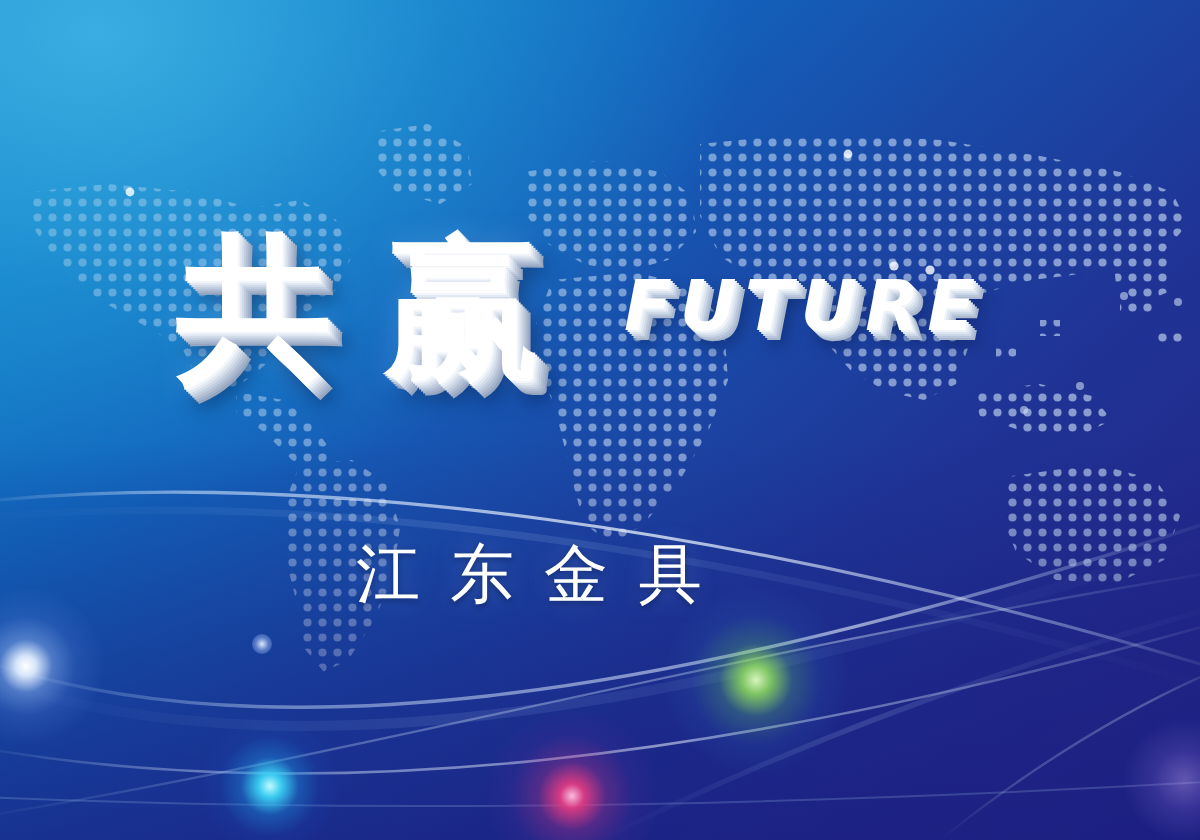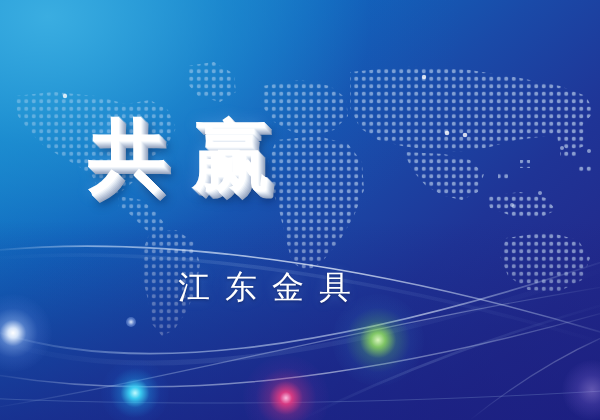"FUTURE" span.headline-3d { html: none -> <span>FUTURE</span> }
